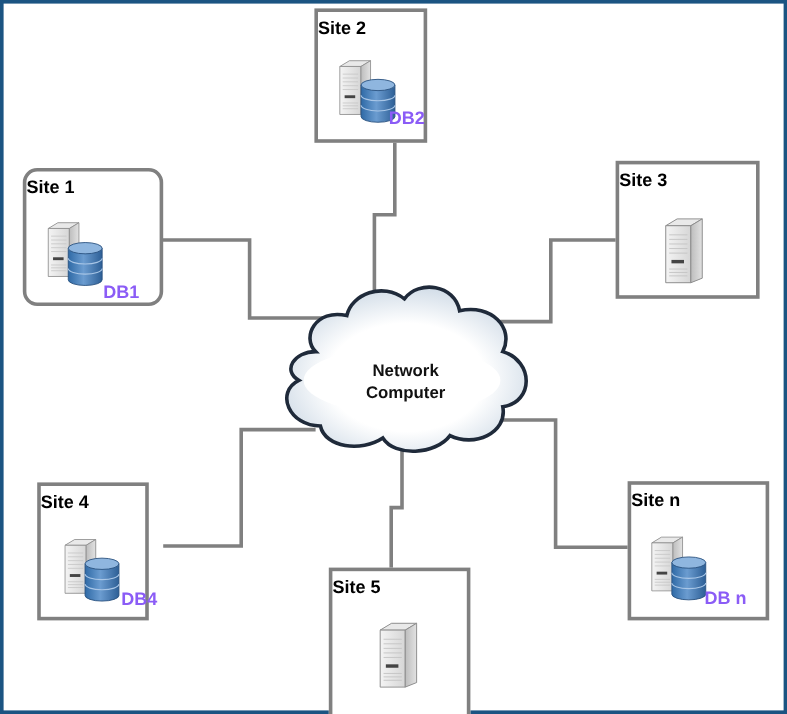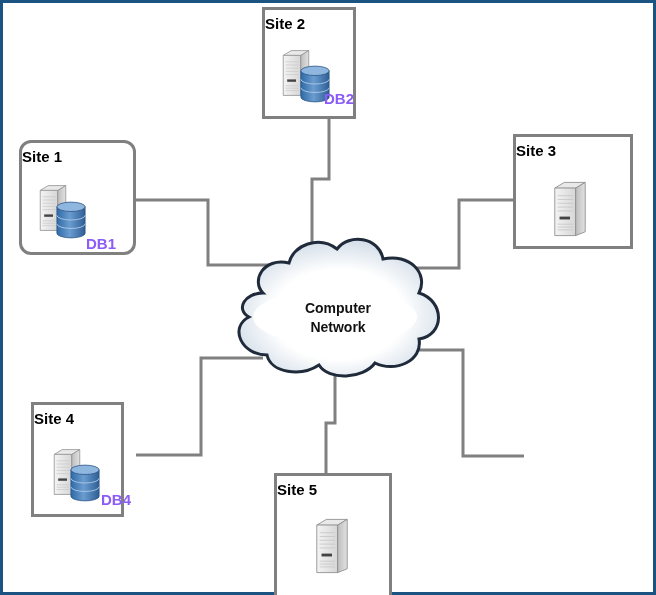"Computer" div { order: before "Network" -> after "Network" }
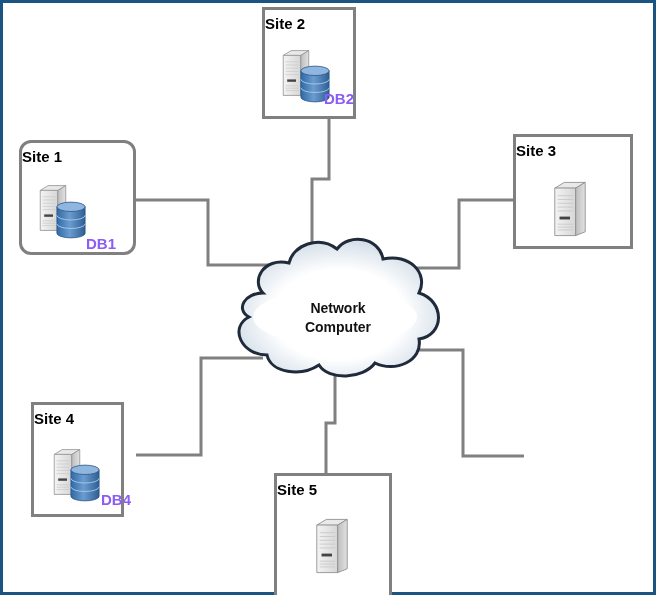"Site n" div.site { html: none -> <div> <div>Site n</div> <svg> <use></use> </svg> <svg> <use></use> </svg> <div>DB n</div> </div> }
